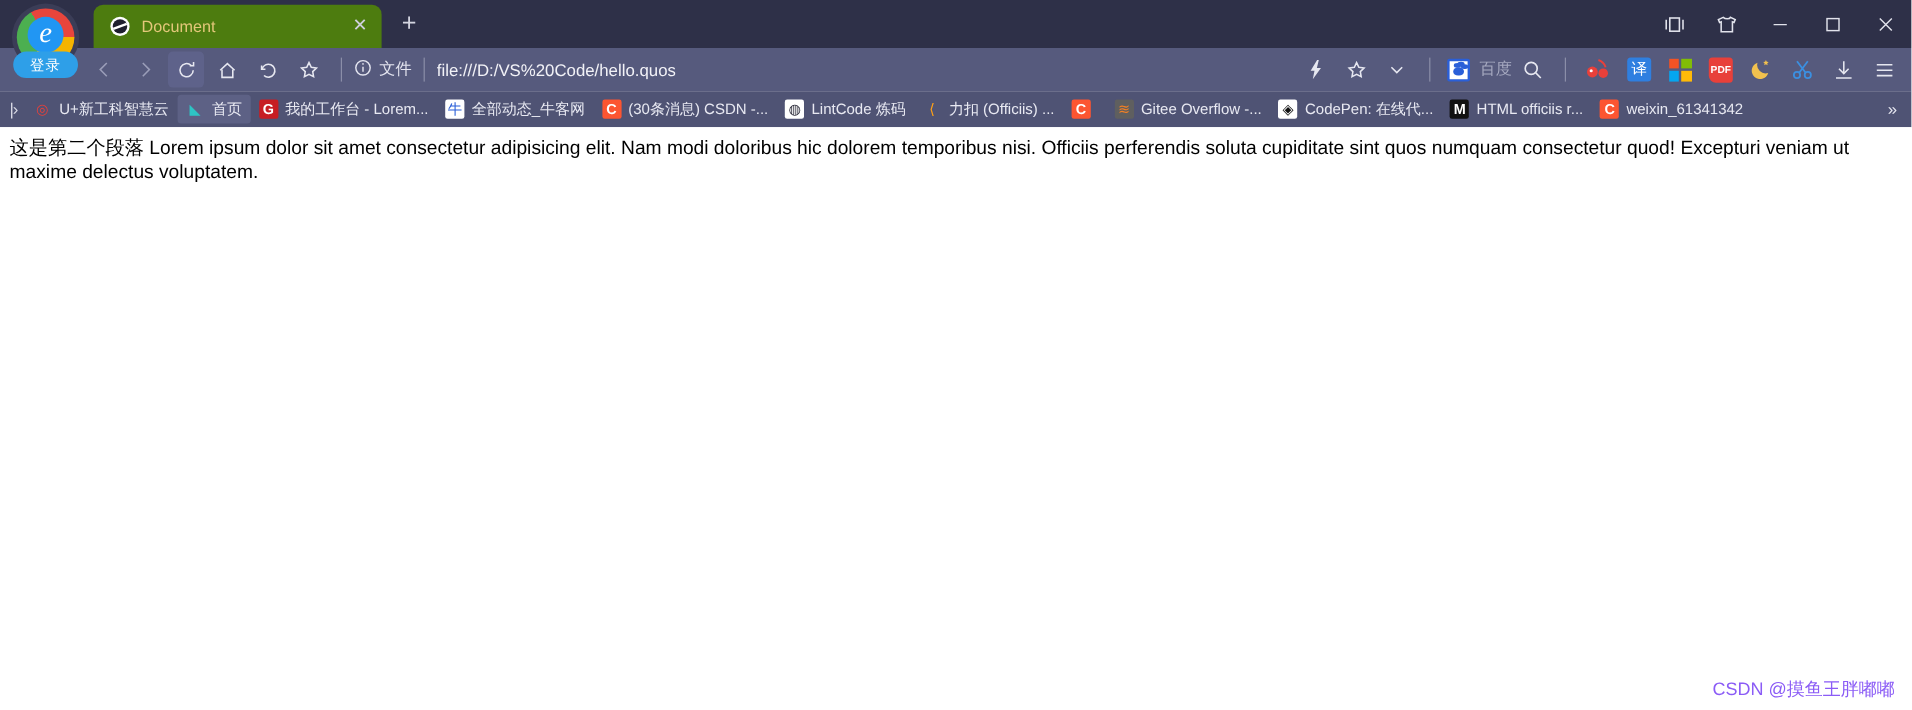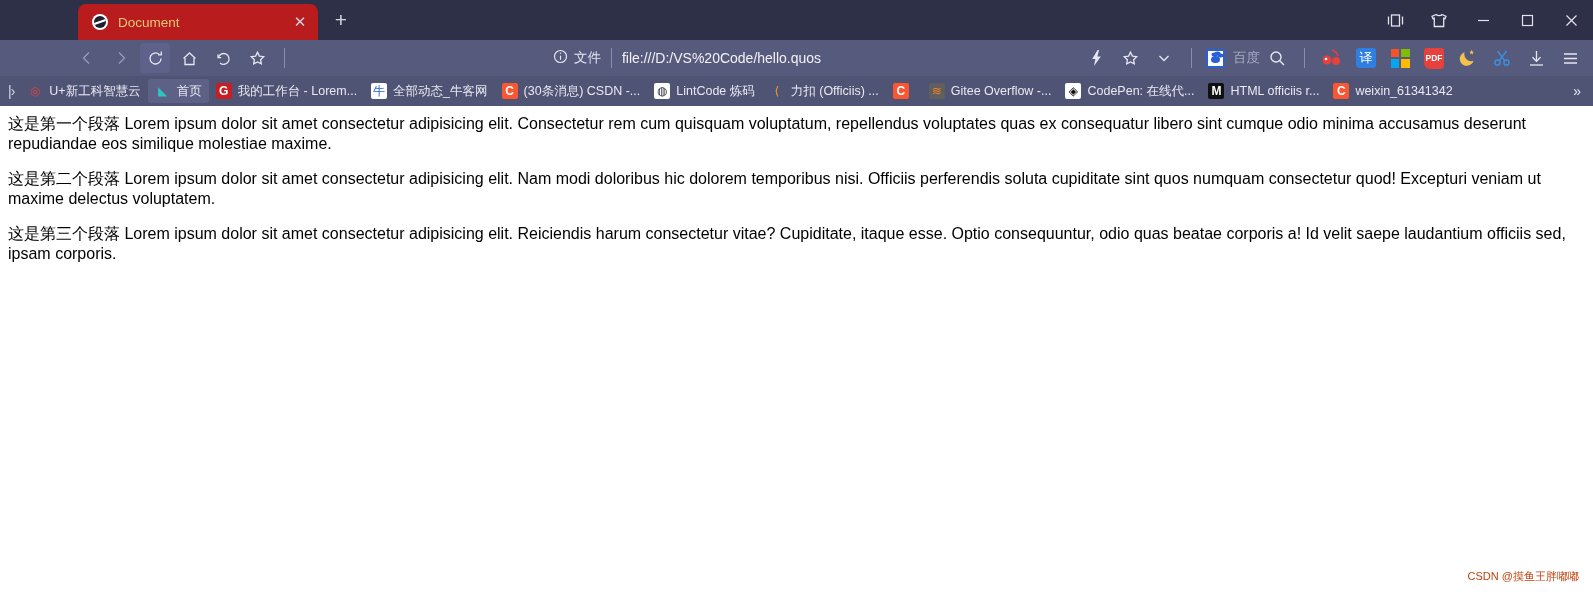"Document" .tab { background: #b91c1c -> #4d7c0f }
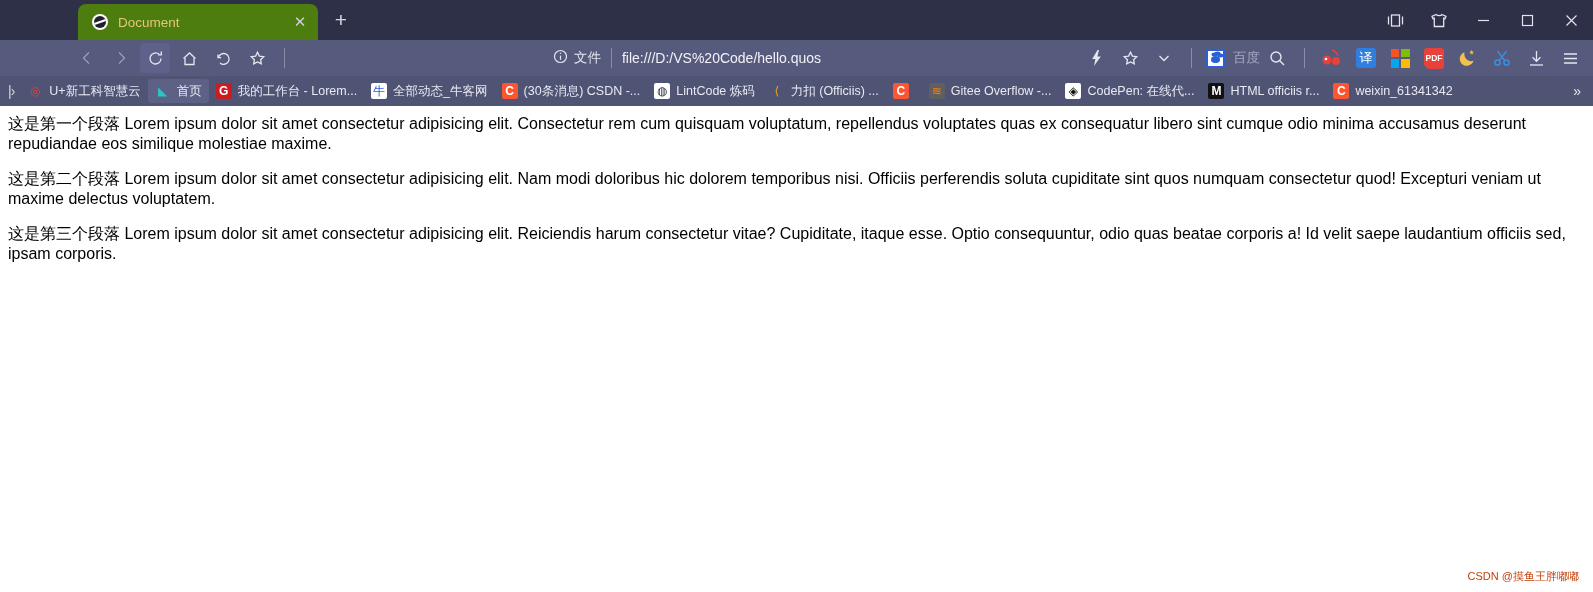"登录" div { html: none -> <div> <div></div> <div></div> <div>登录</div> </div> }
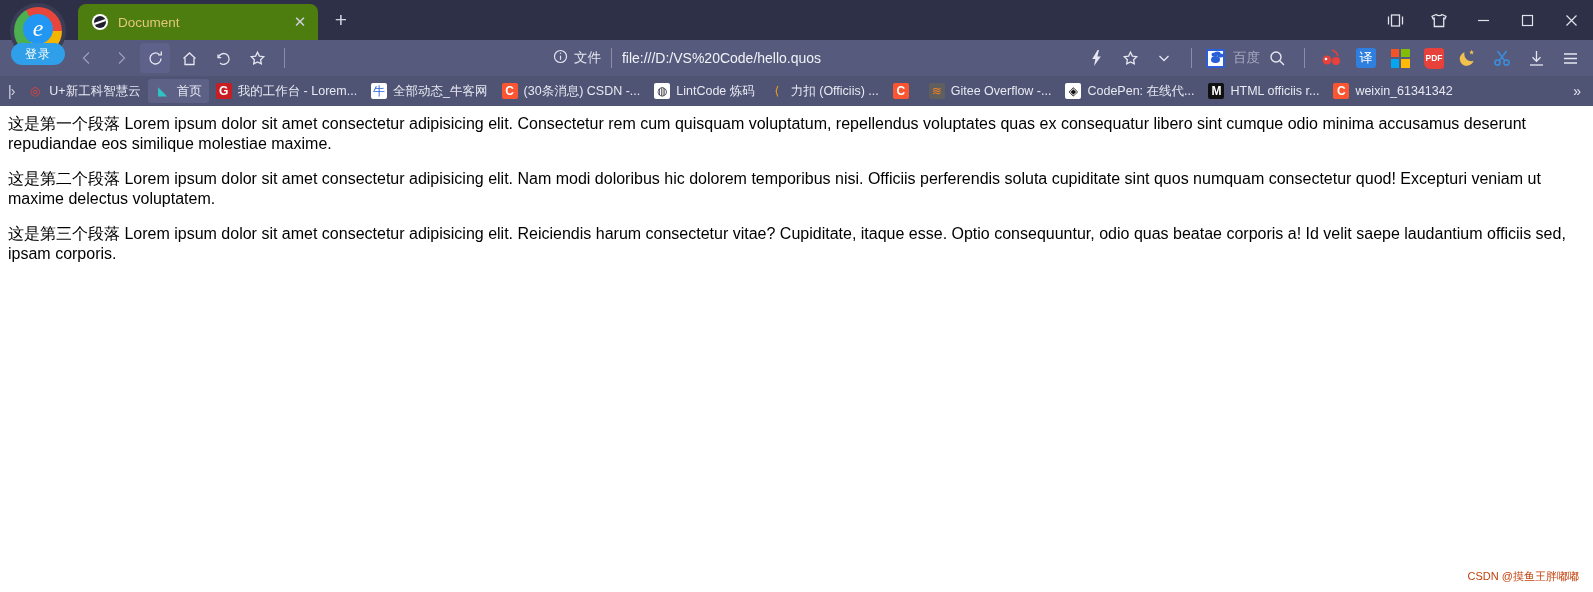"文件" #omnibox { justify-content: center -> none }
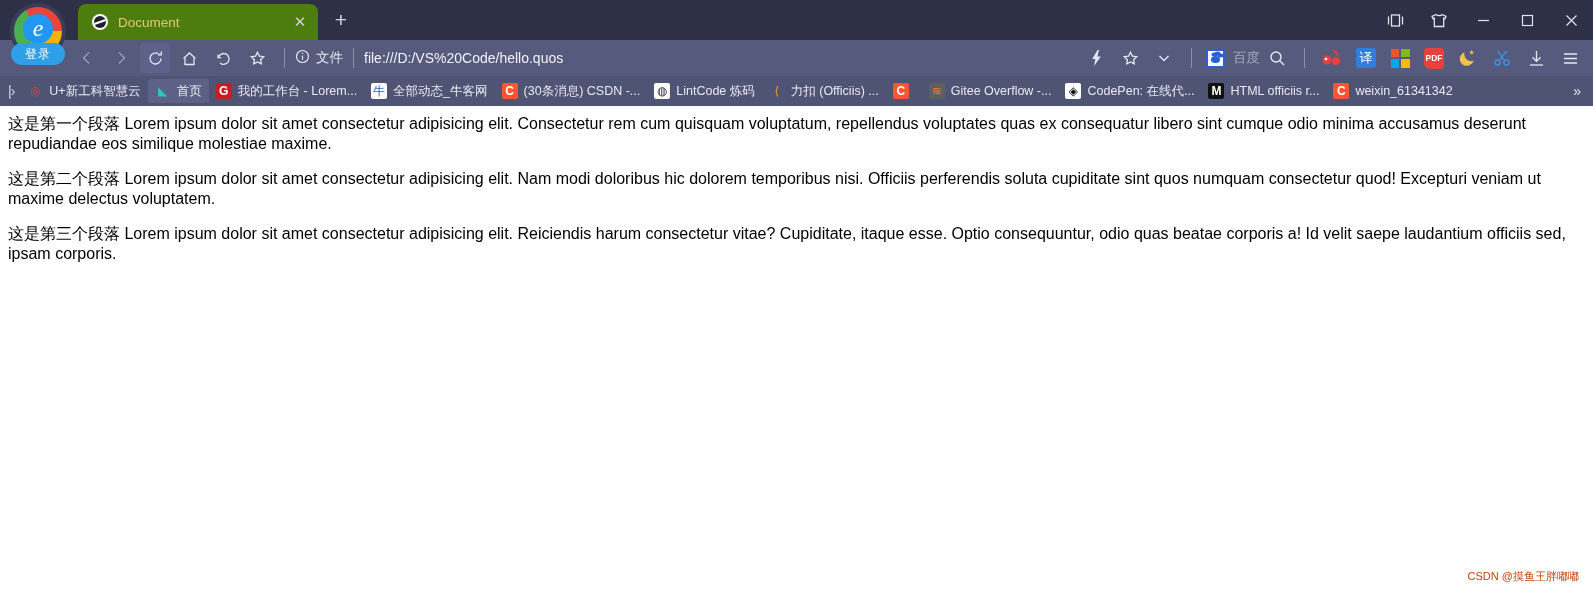"这是第一个段落 Lorem ipsum dolor sit" p { html: <p>这是第一个段落 Lorem ipsum dolor sit amet consectetur adipisicing elit. Consectetur rem cum quisquam voluptatum, repellendus voluptates quas ex consequatur libero sint cumque odio minima accusamus deserunt repudiandae eos similique molestiae maxime.</p> -> none }
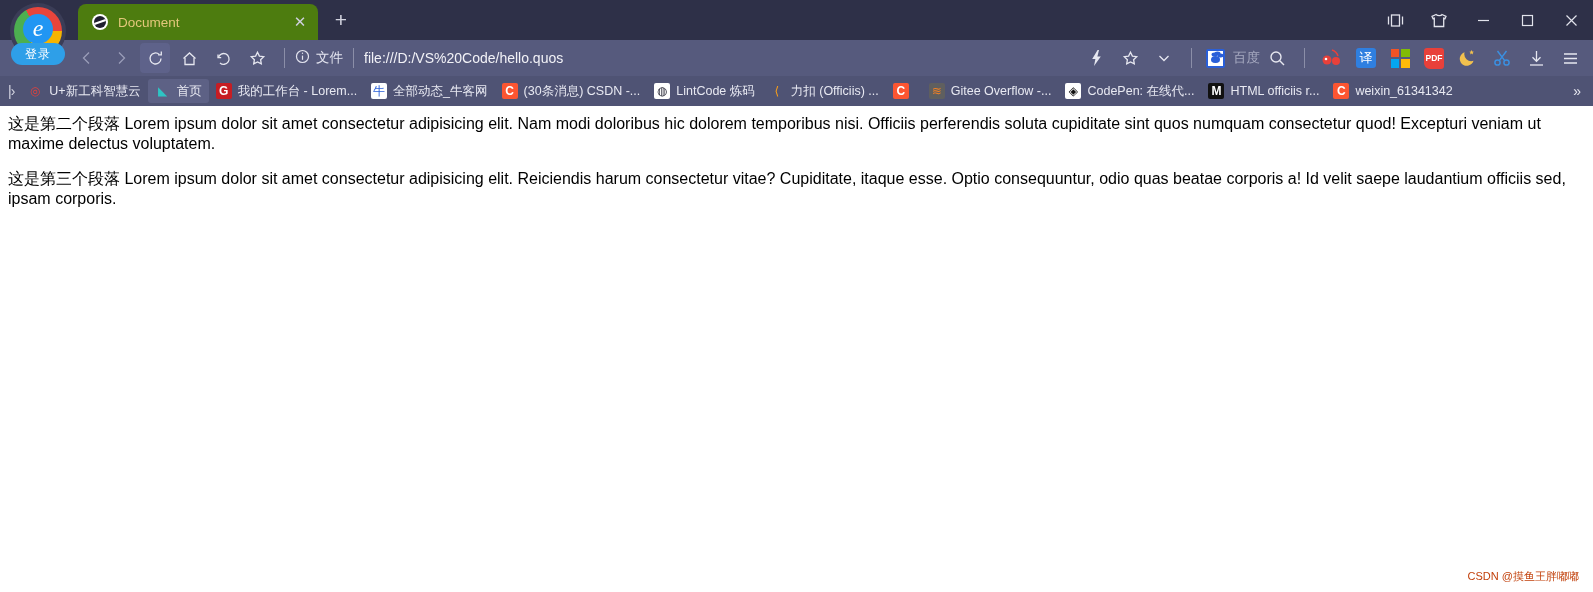"这是第三个段落 Lorem ipsum dolor sit" p { html: <p>这是第三个段落 Lorem ipsum dolor sit amet consectetur adipisicing elit. Reiciendis harum consectetur vitae? Cupiditate, itaque esse. Optio consequuntur, odio quas beatae corporis a! Id velit saepe laudantium officiis sed, ipsam corporis.</p> -> none }
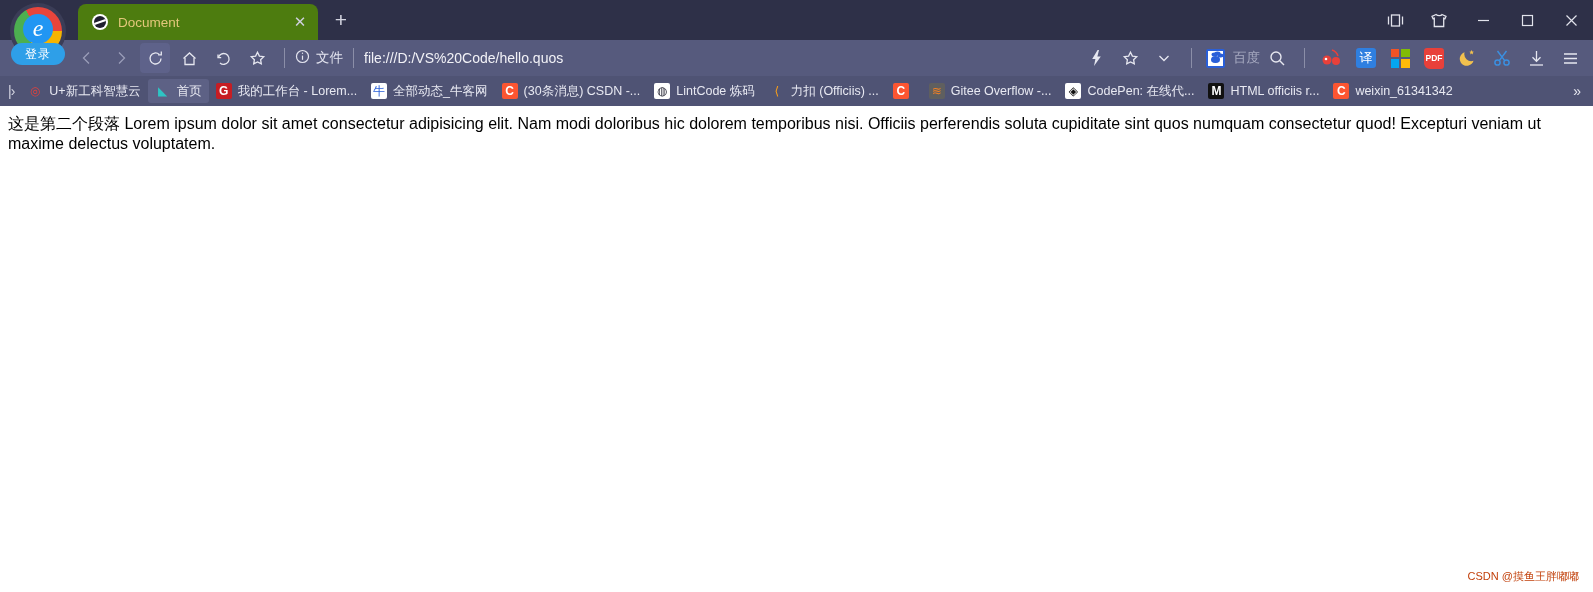"CSDN @摸鱼王胖嘟嘟" #watermark { color: #c2410c -> #8b5cf6; font-size: 11px -> 15px }
